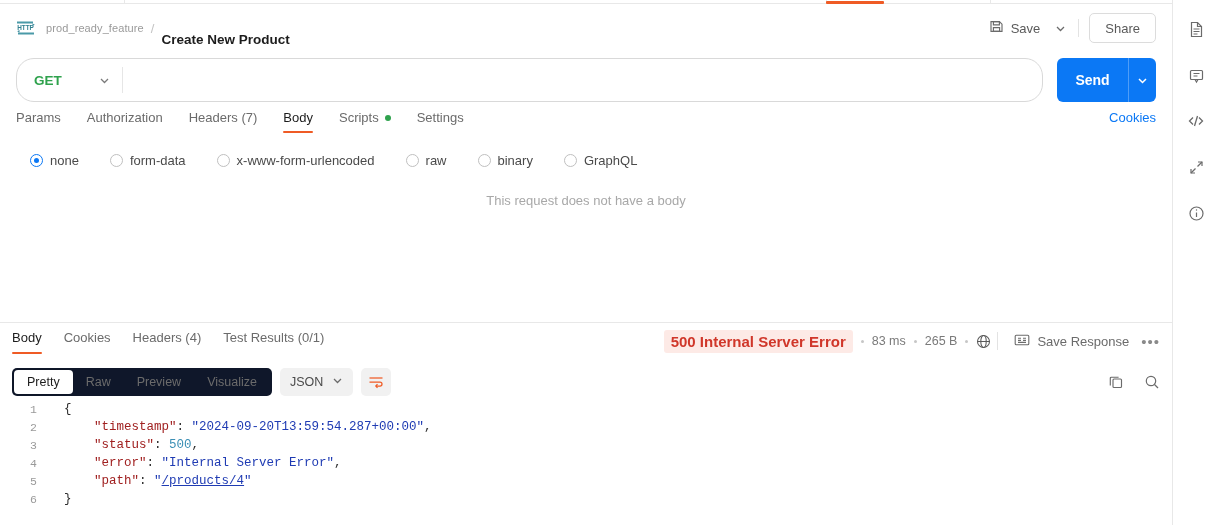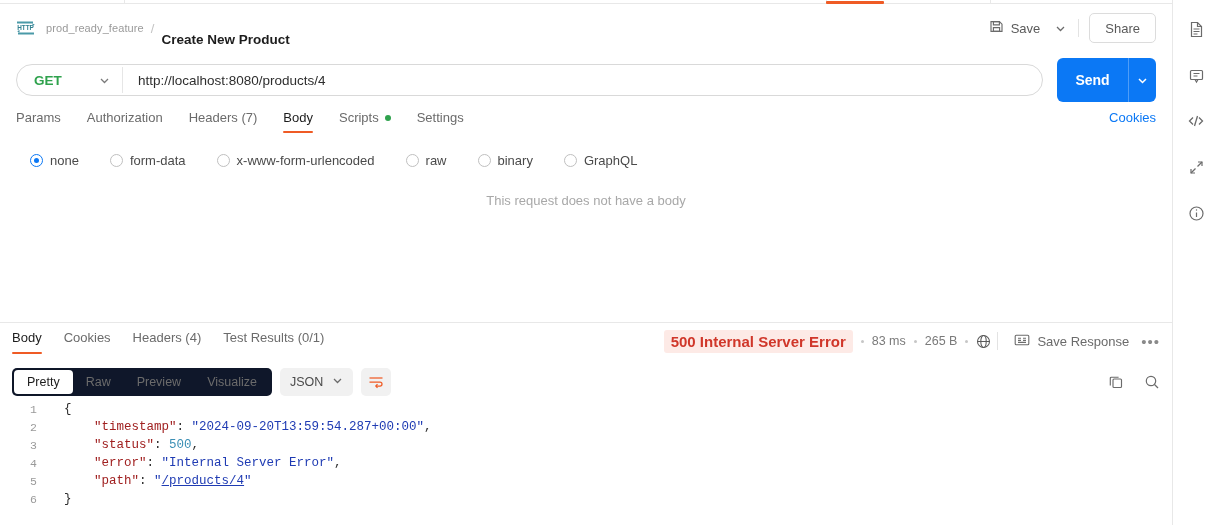"GET" .url-box { height: 32px -> 44px }
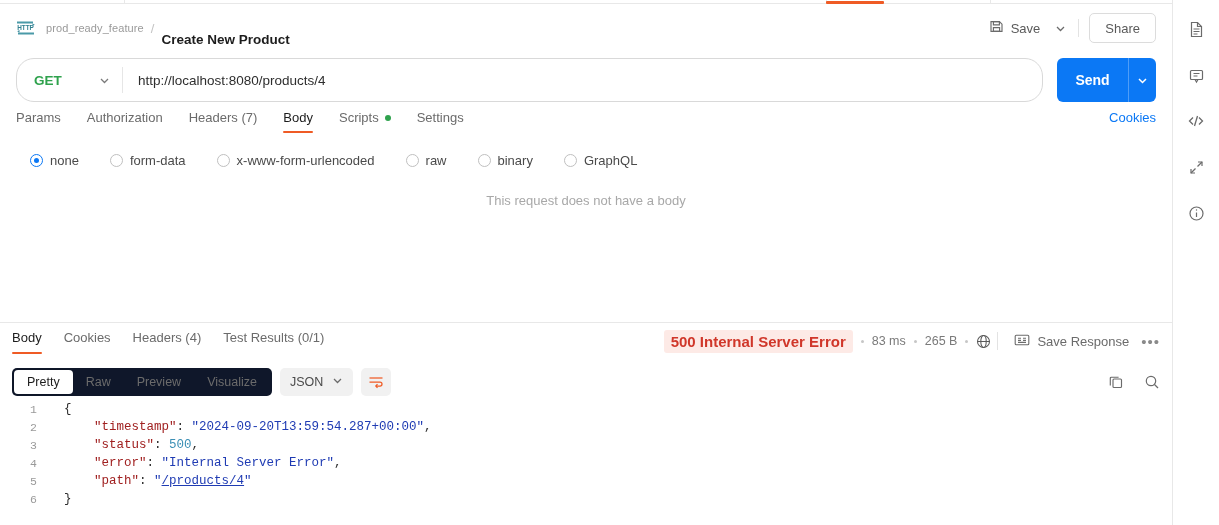"http://localhost:8080/products/4" input.url-input { html: <input> -> none }
